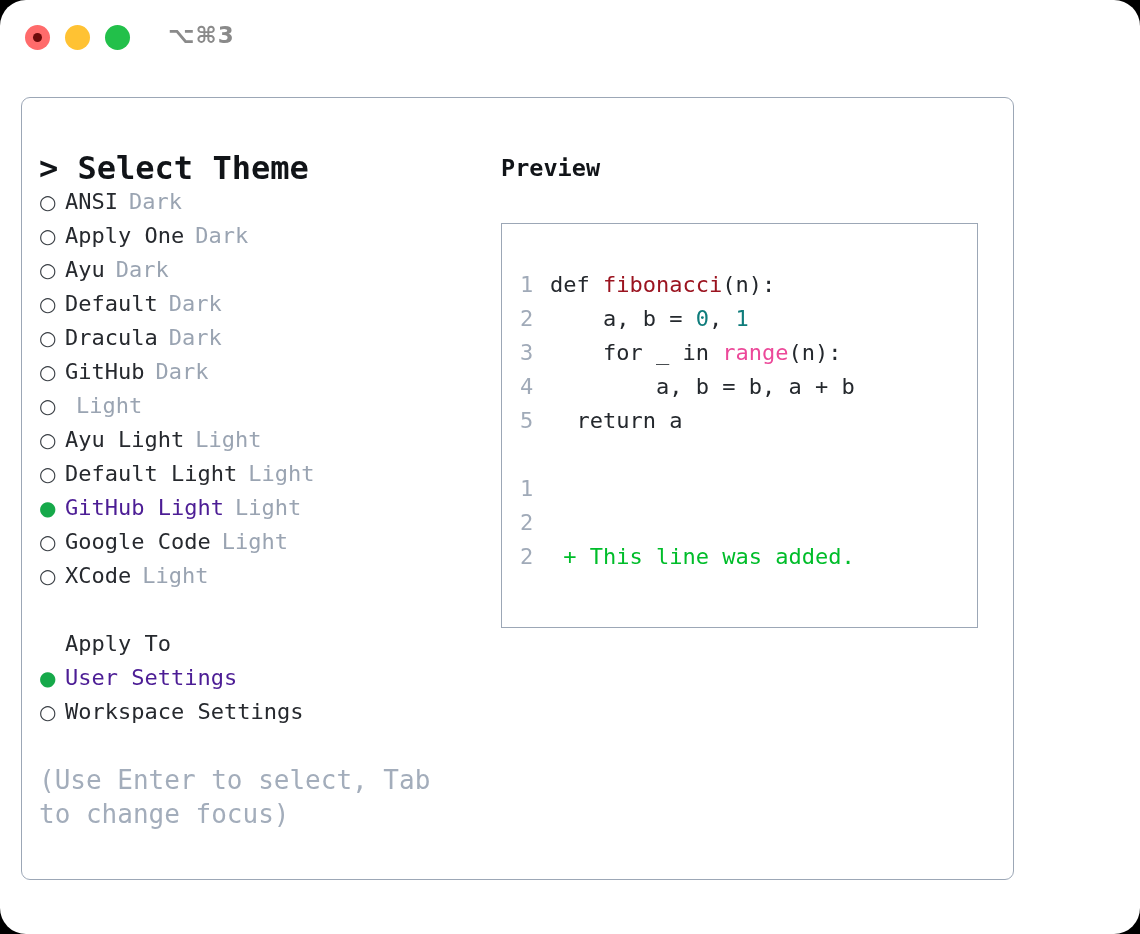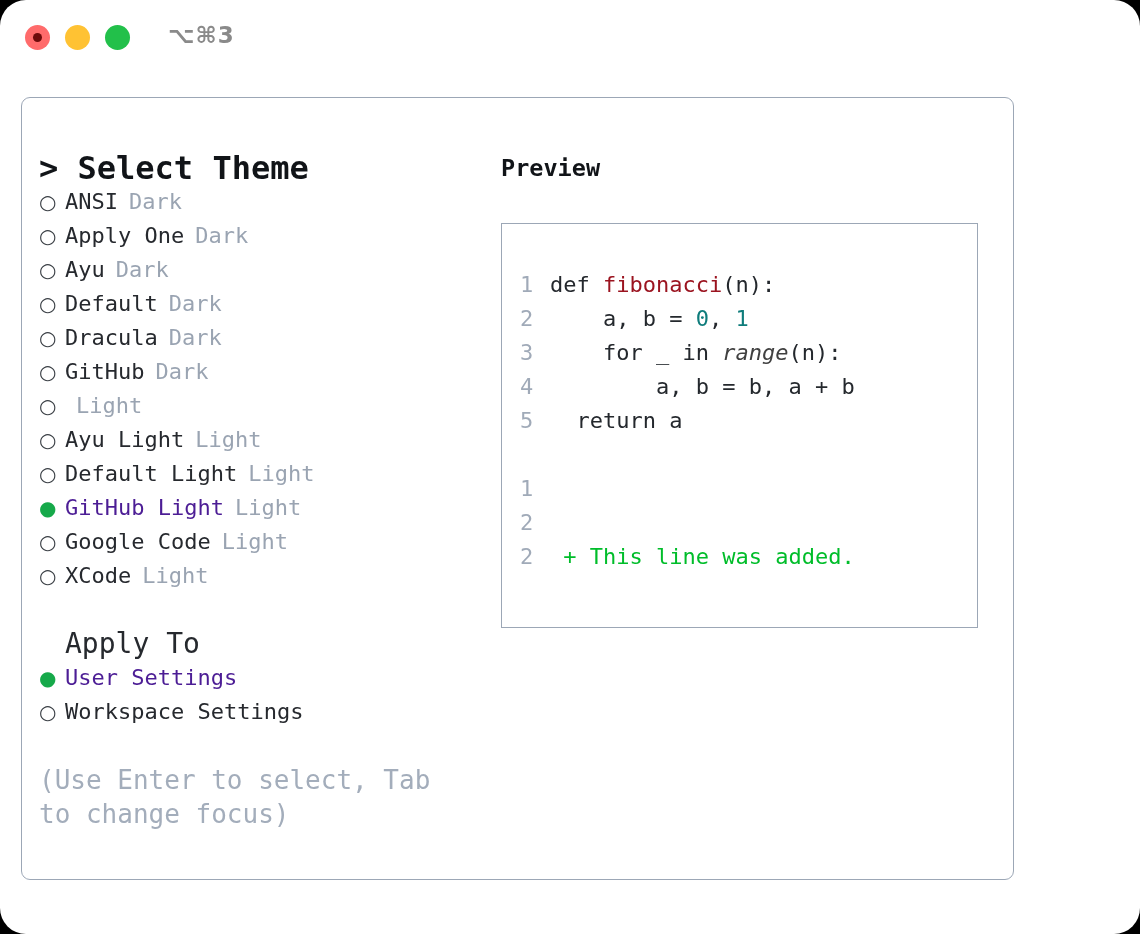"range" .tok-call { color: #404040 -> #ec4899; font-style: italic -> none }
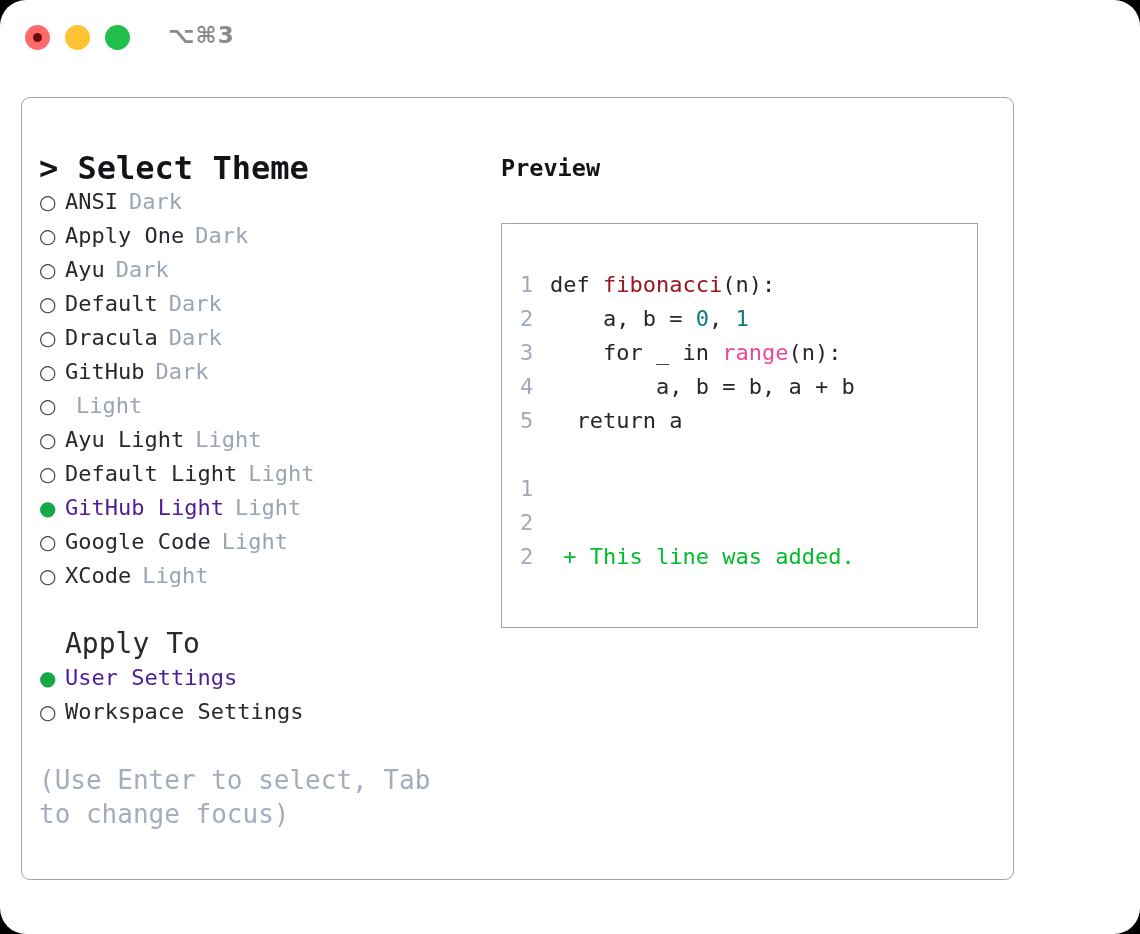"Apply To" .sub-header { font-size: 28px -> 22px }
